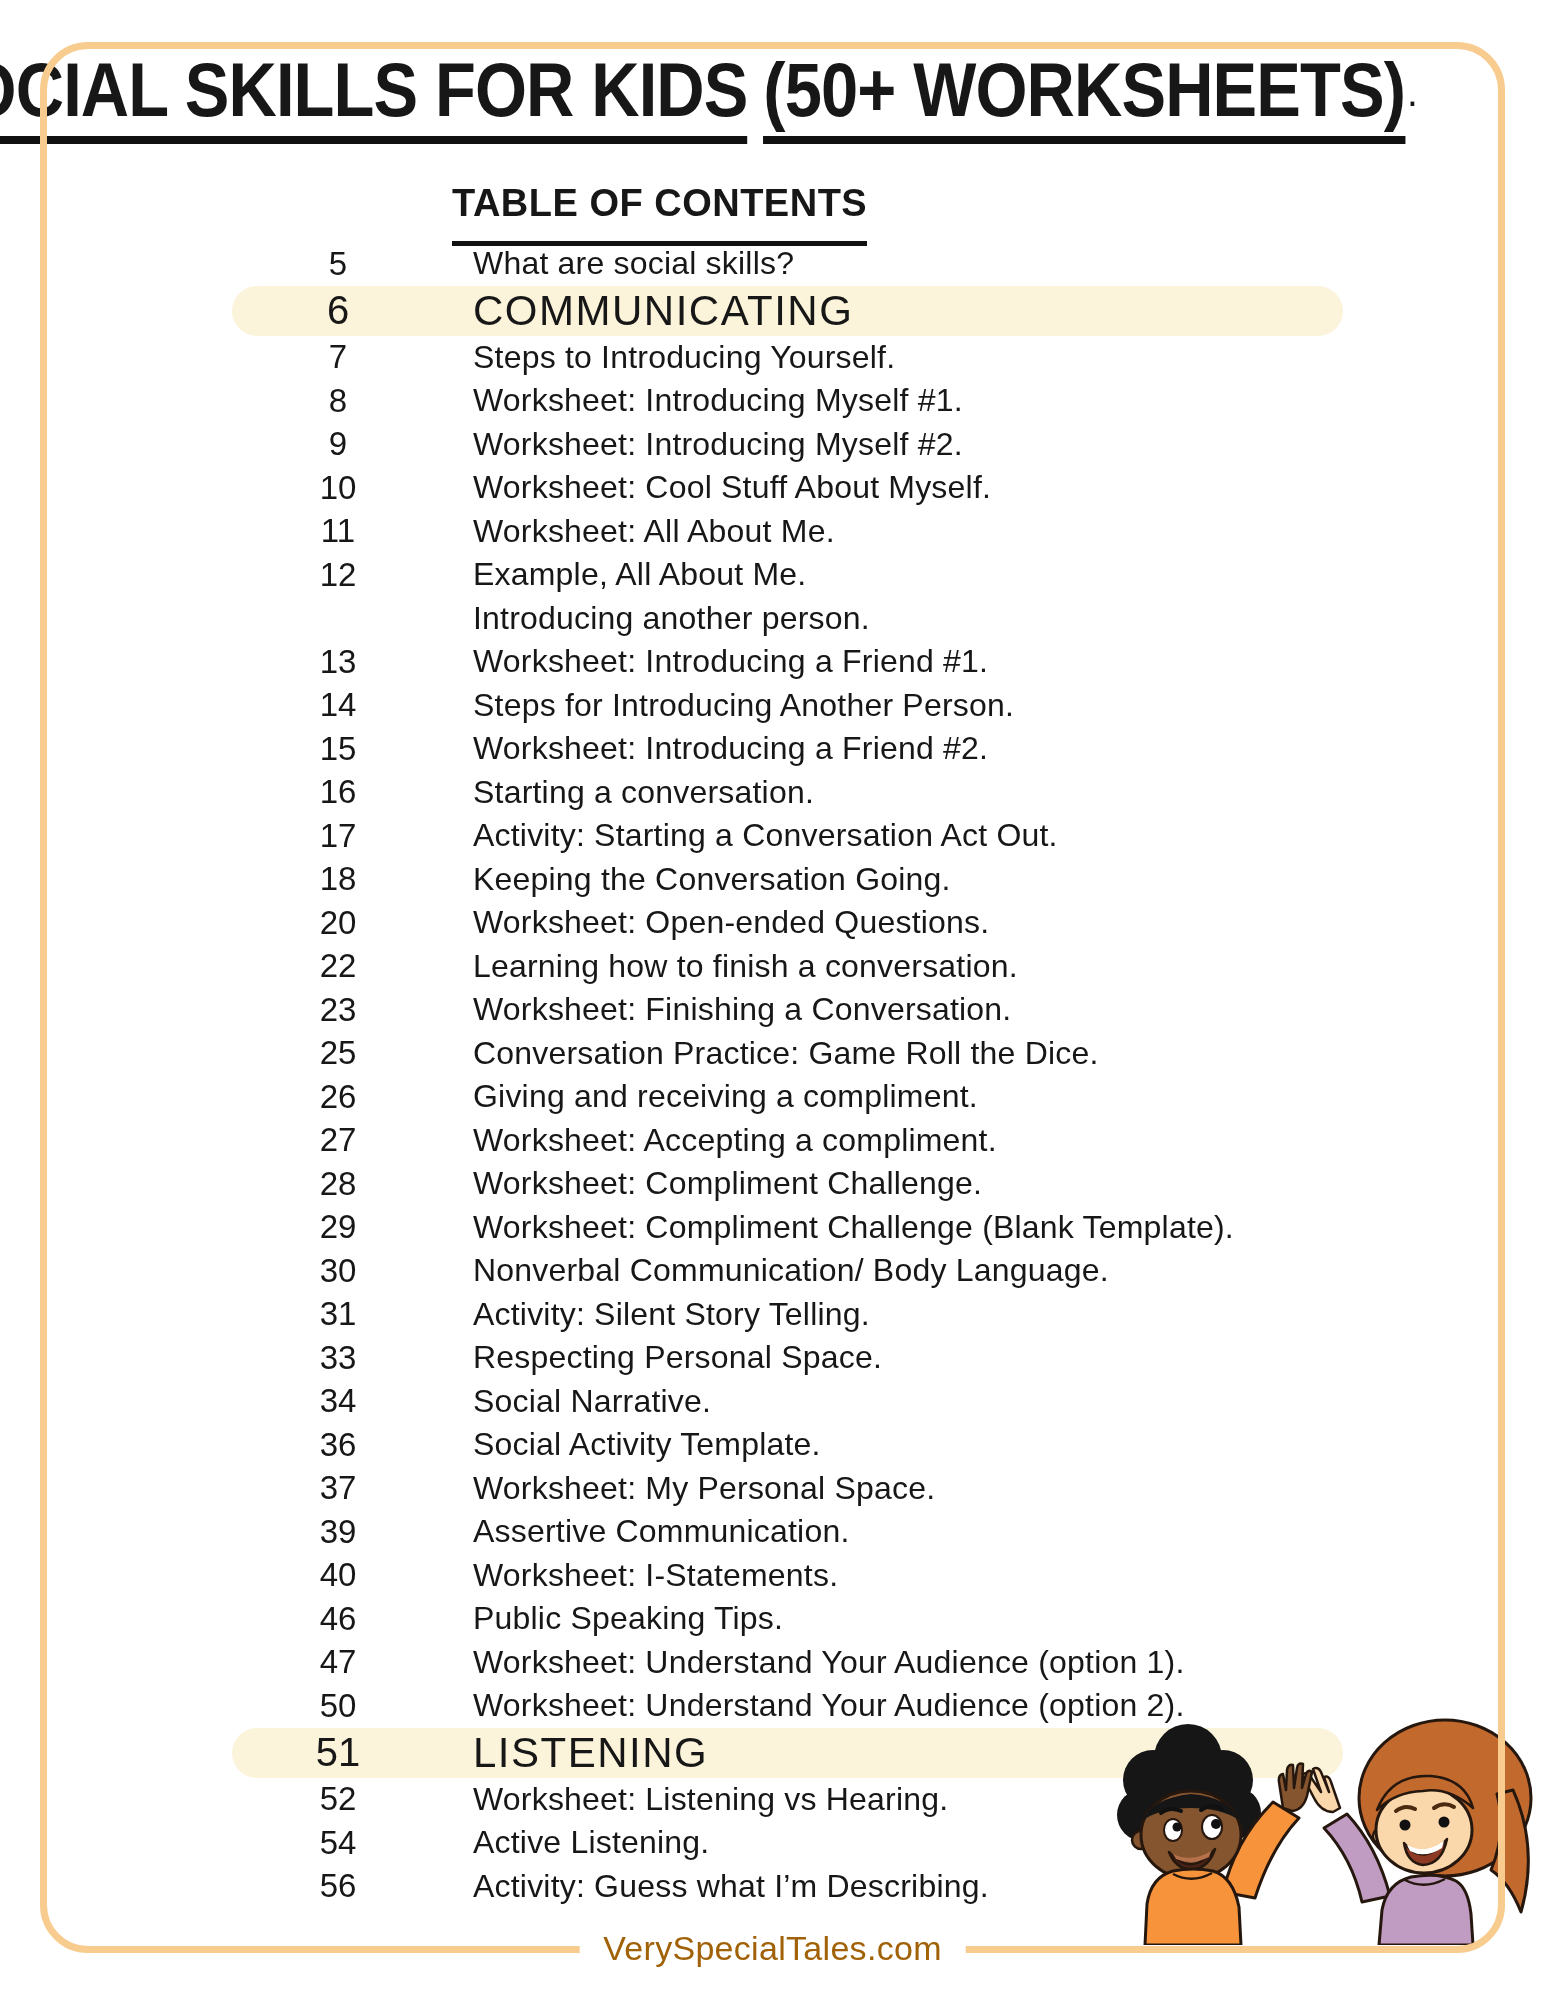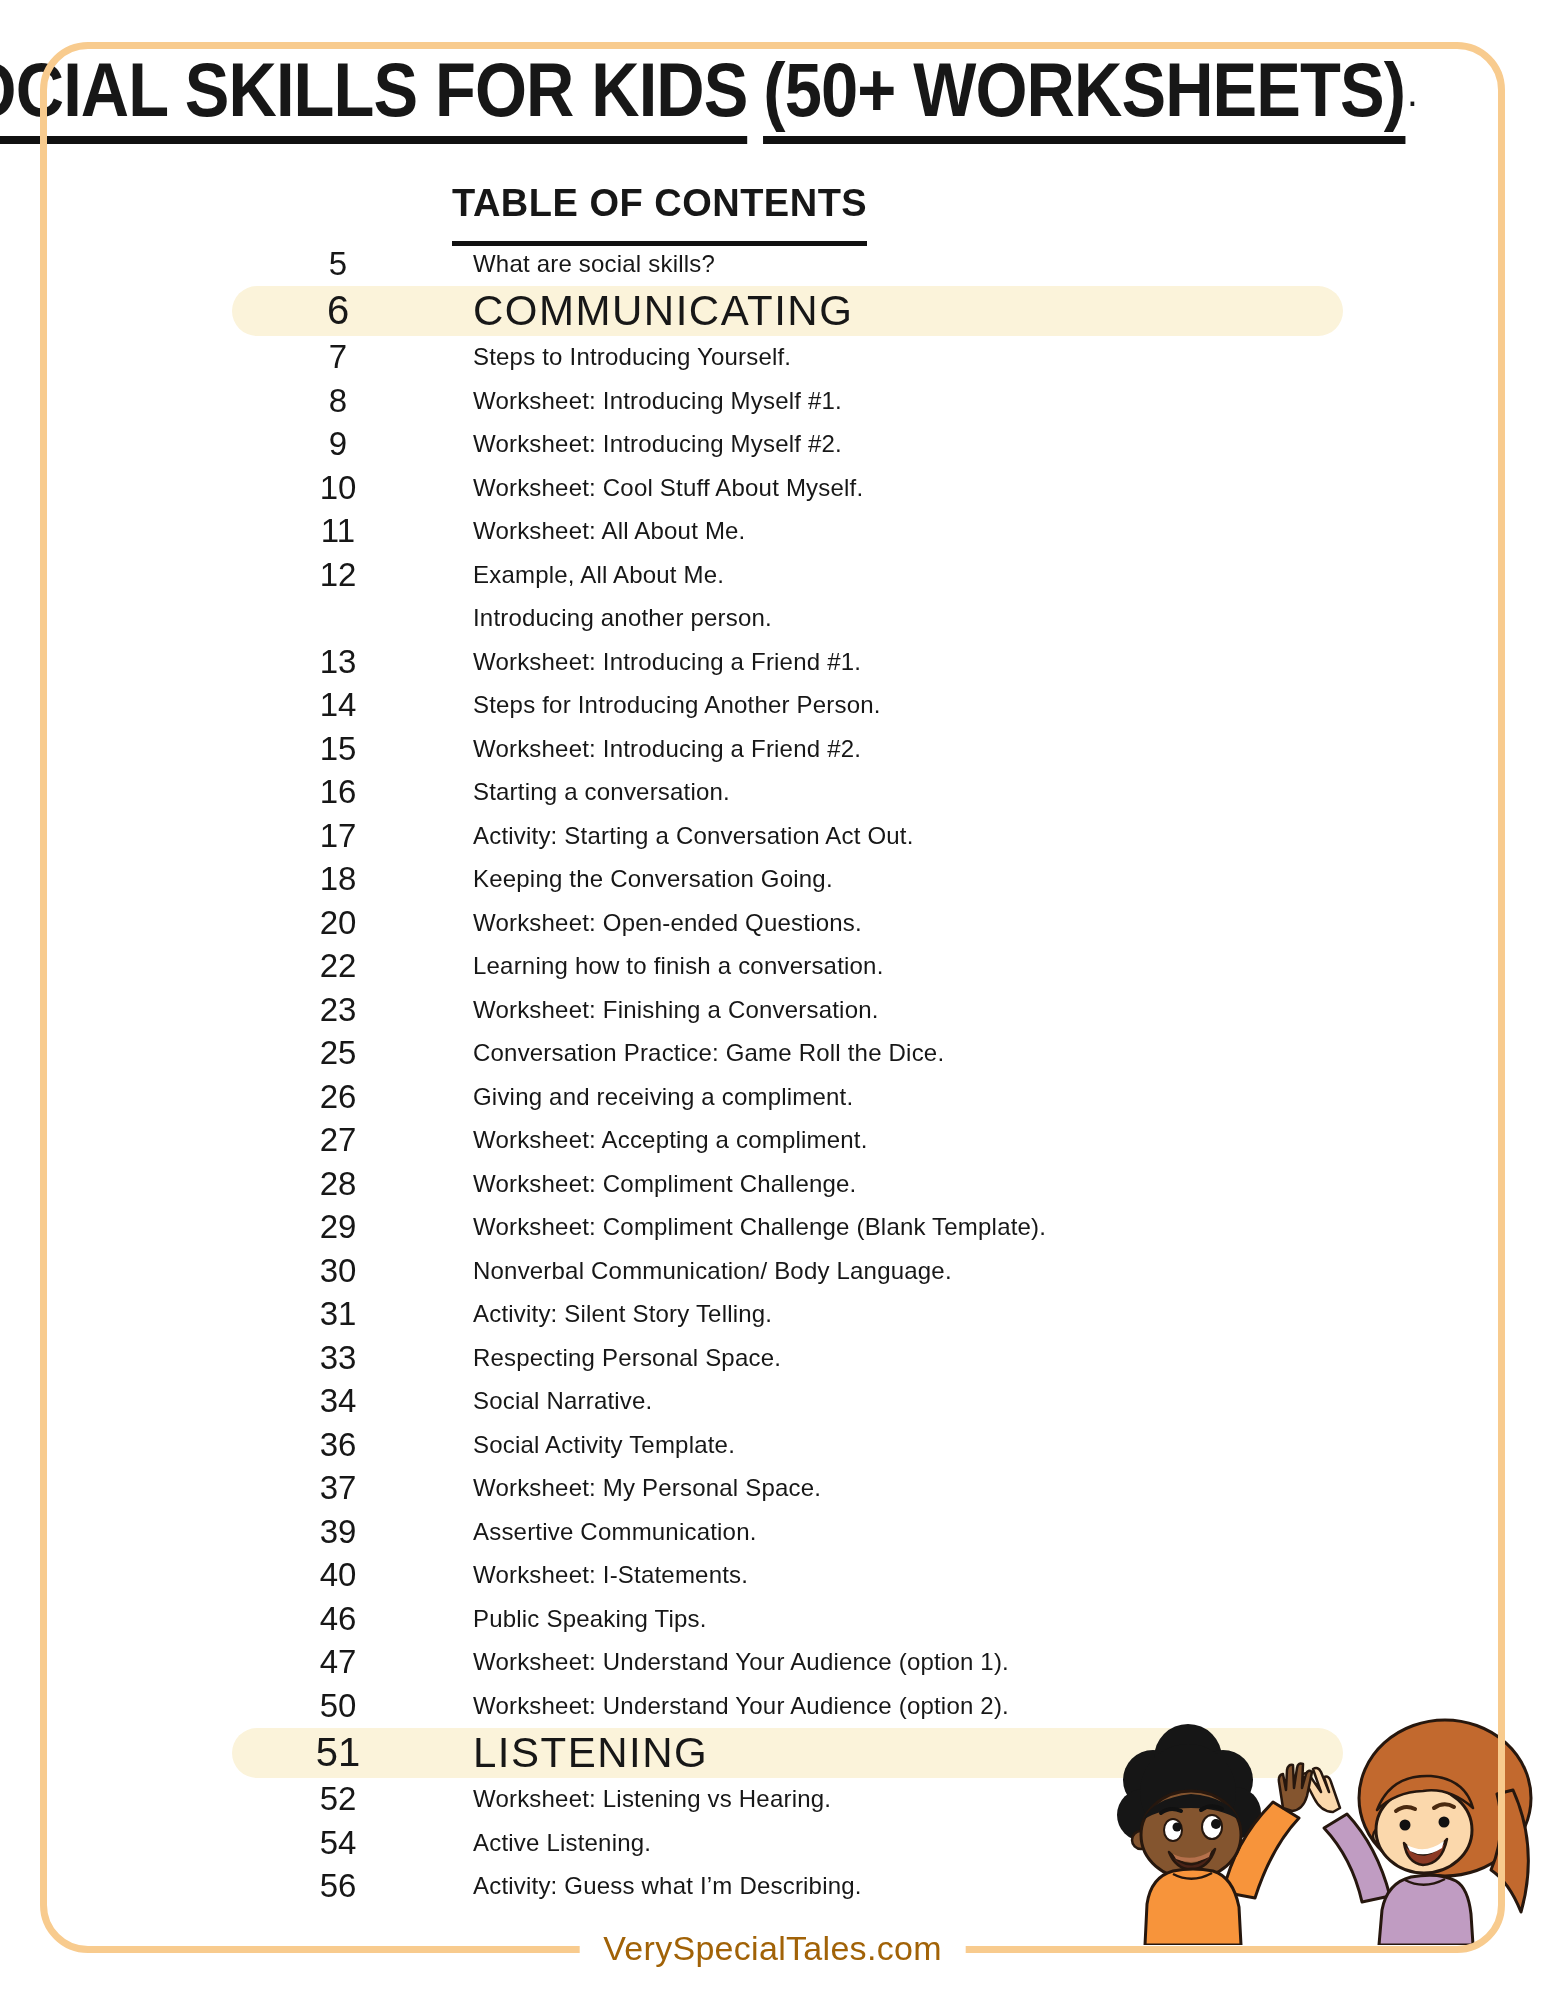"What are social skills?" .row .ttl { font-size: 24px -> 32px }
